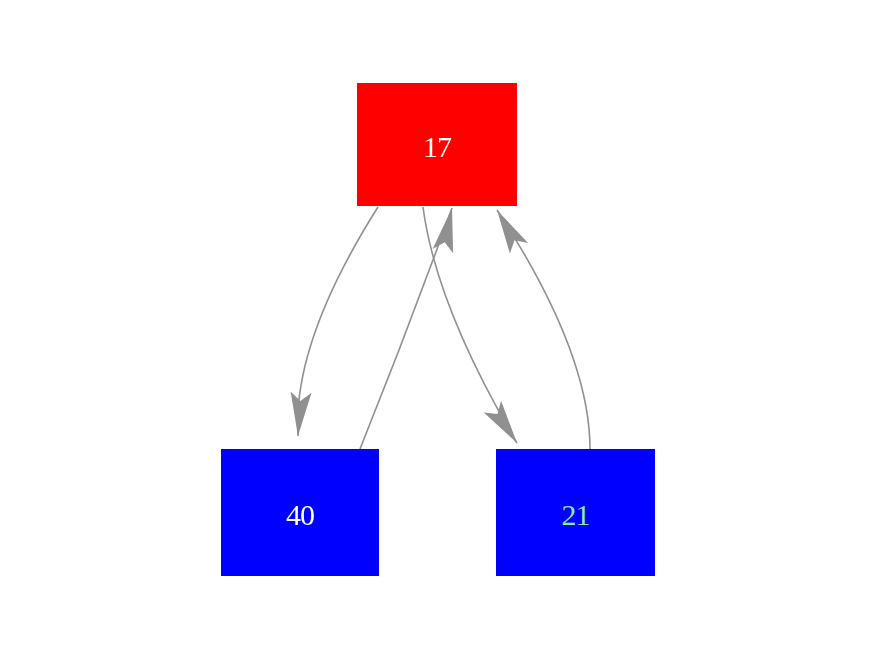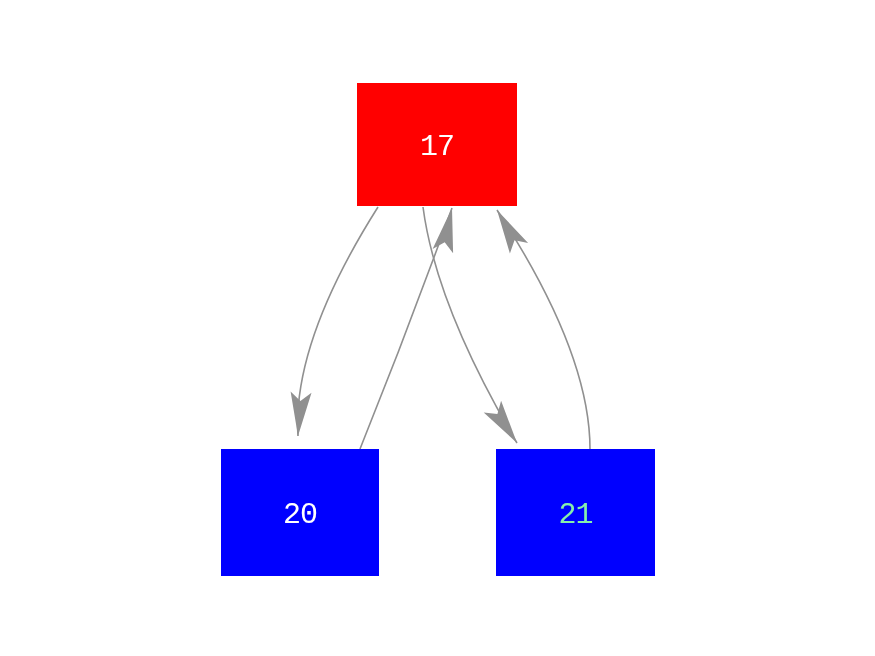"17" #canvas { font-family: Liberation Mono, monospace -> Liberation Serif, serif }
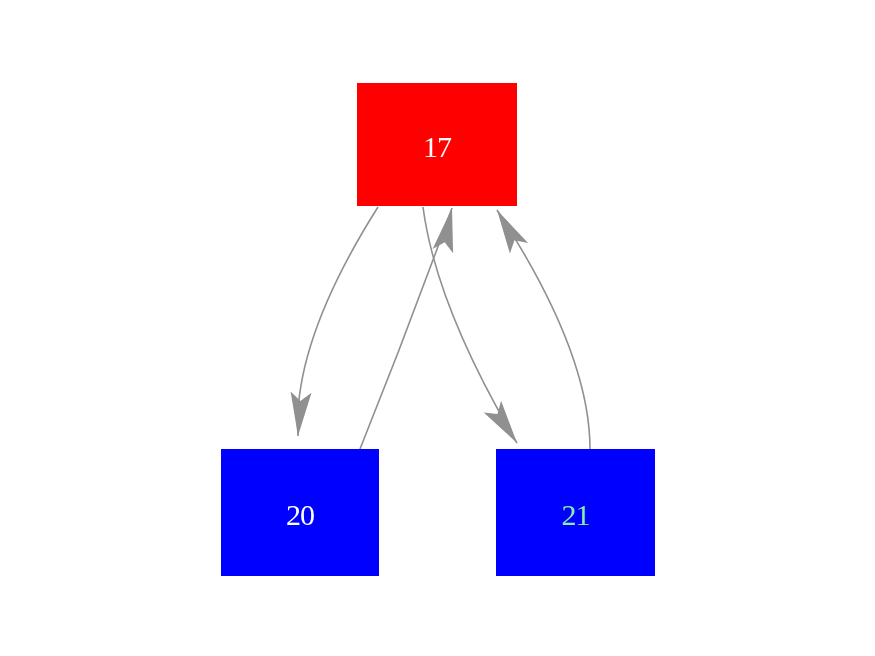"20" span.node-label { text: 20 -> 40 }
